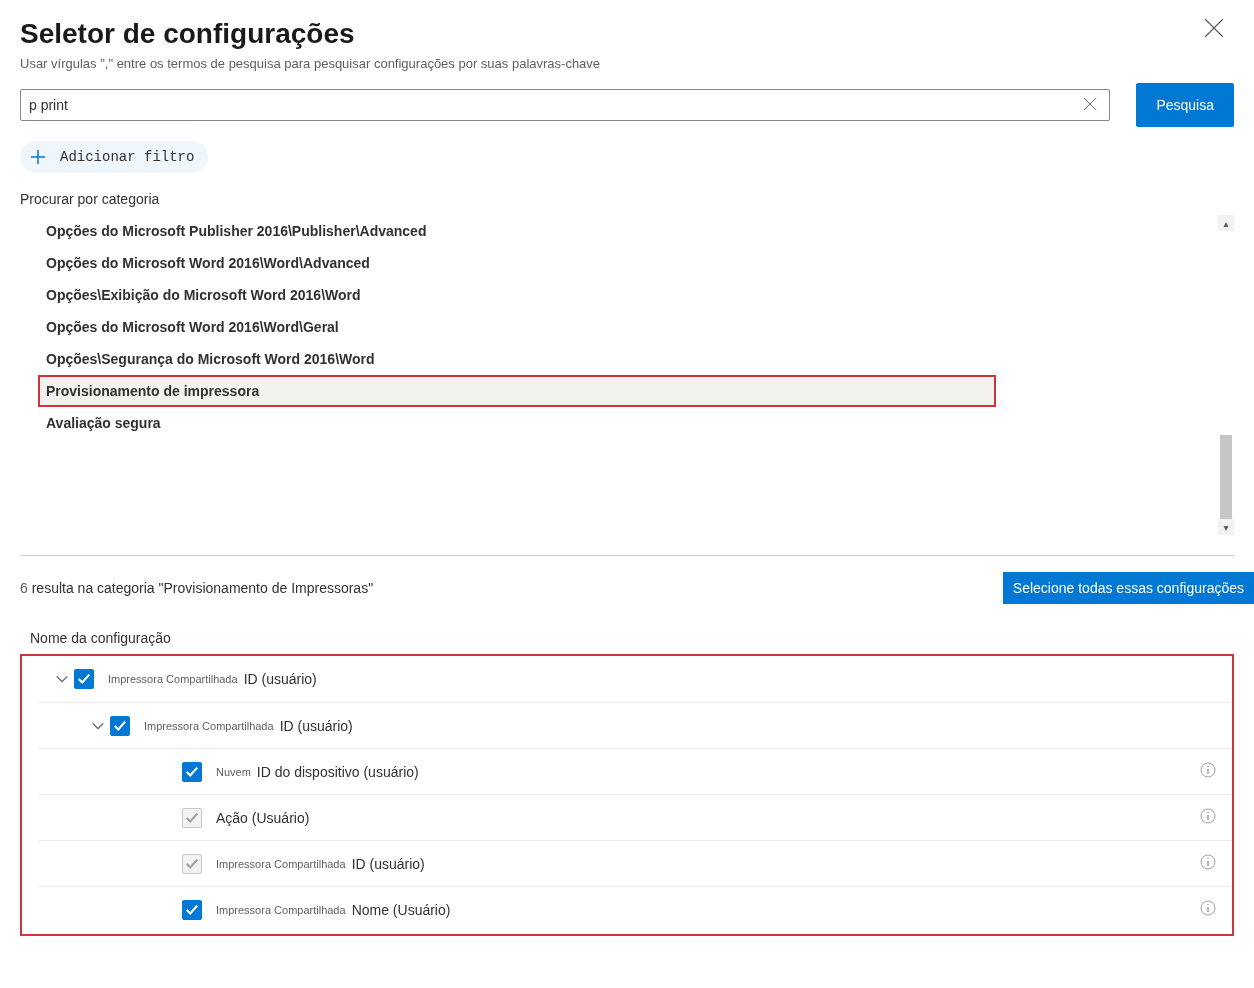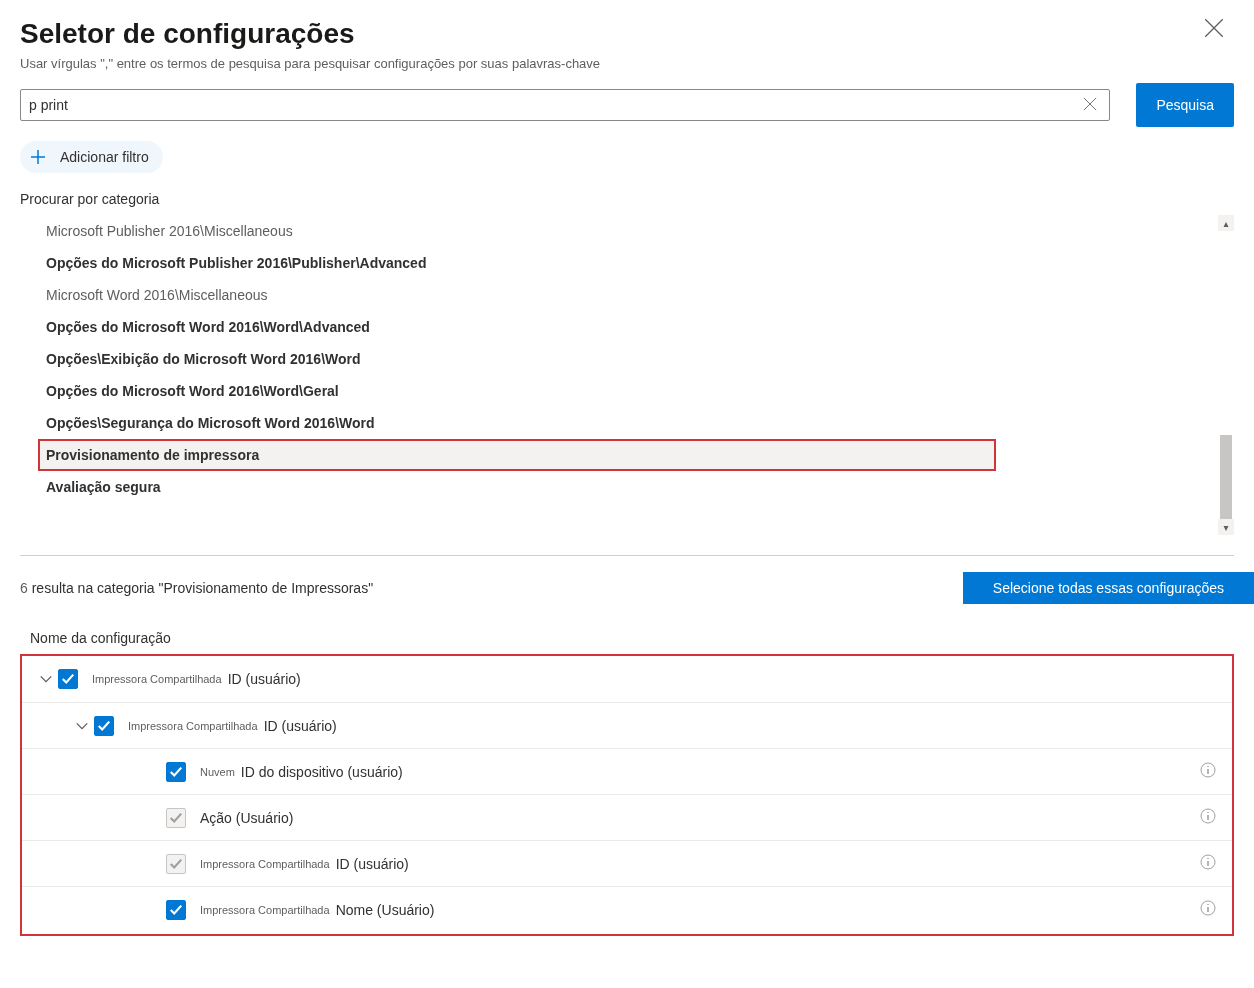"Adicionar filtro" .add-filter { font-family: none -> Liberation Mono, monospace }
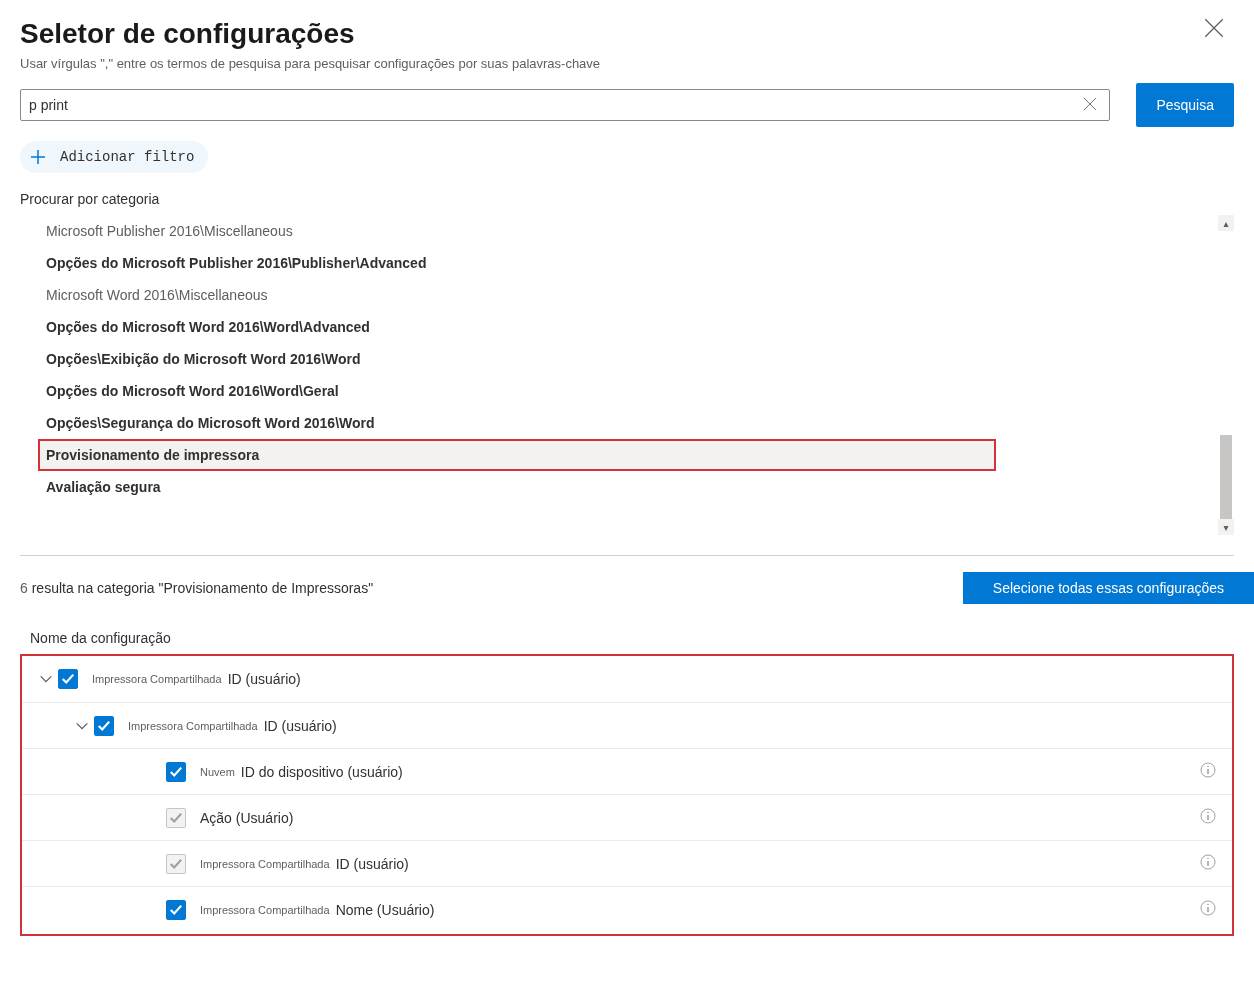"Microsoft Publisher 2016\Miscellaneous" div.cat-item { html: <div>Microsoft Publisher 2016\Miscellaneous</div> -> none }
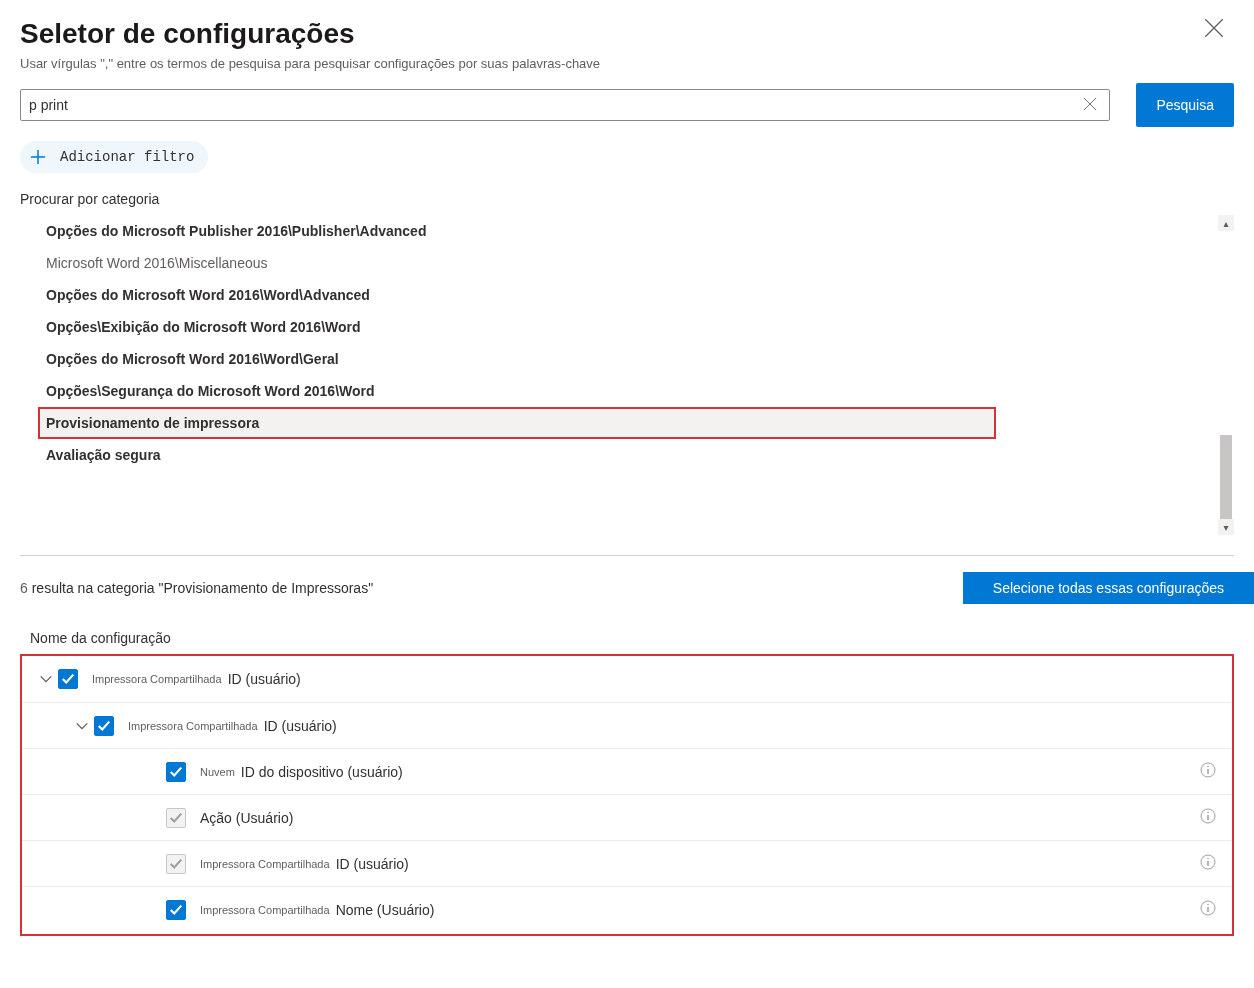"Microsoft Word 2016\Miscellaneous" div.cat-item { html: <div>Microsoft Word 2016\Miscellaneous</div> -> none }
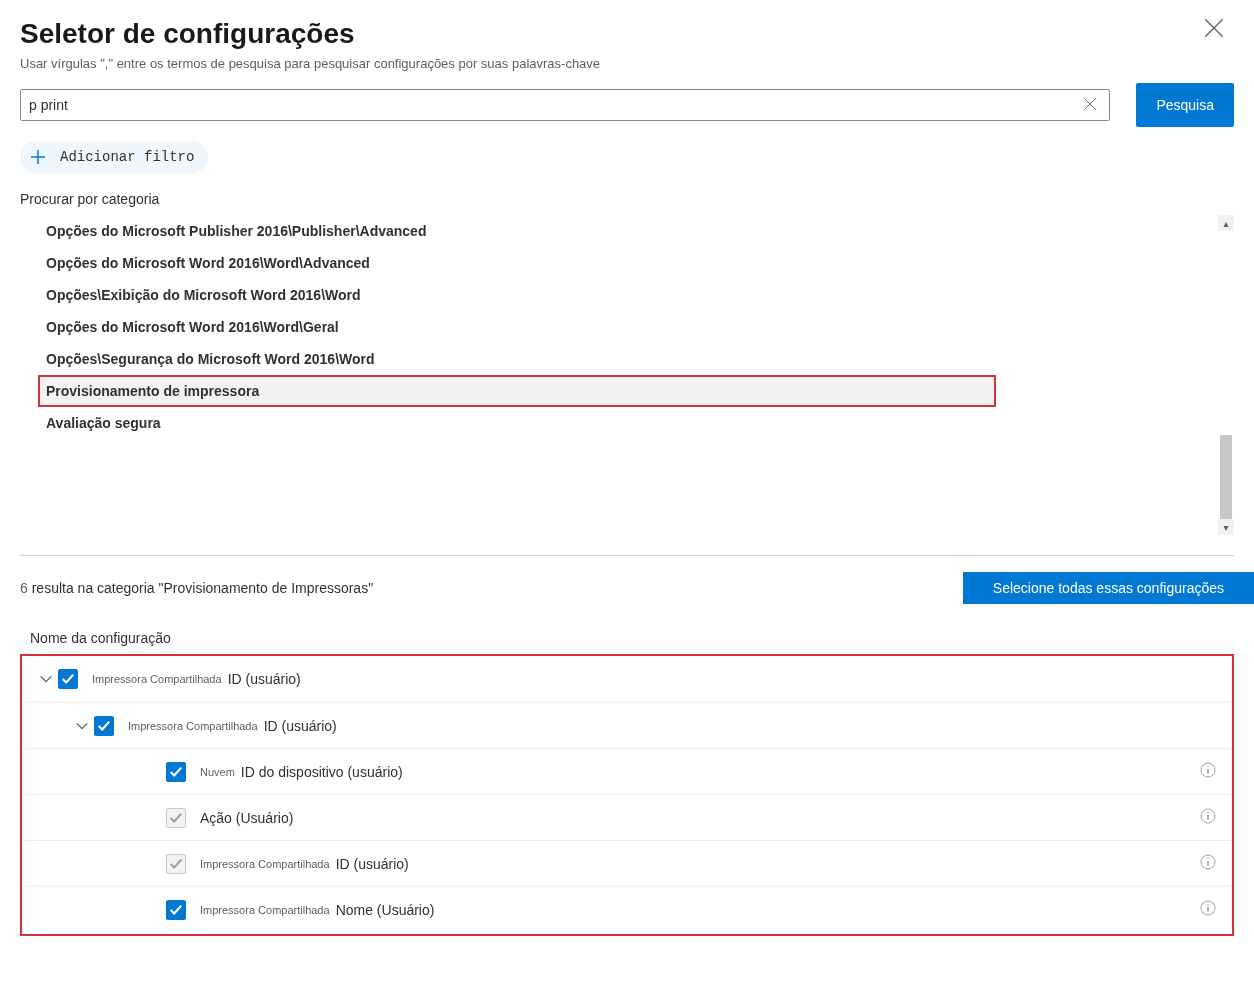"Selecione todas essas configurações" .btn-select-all { padding: 0 30px -> 0 10px }
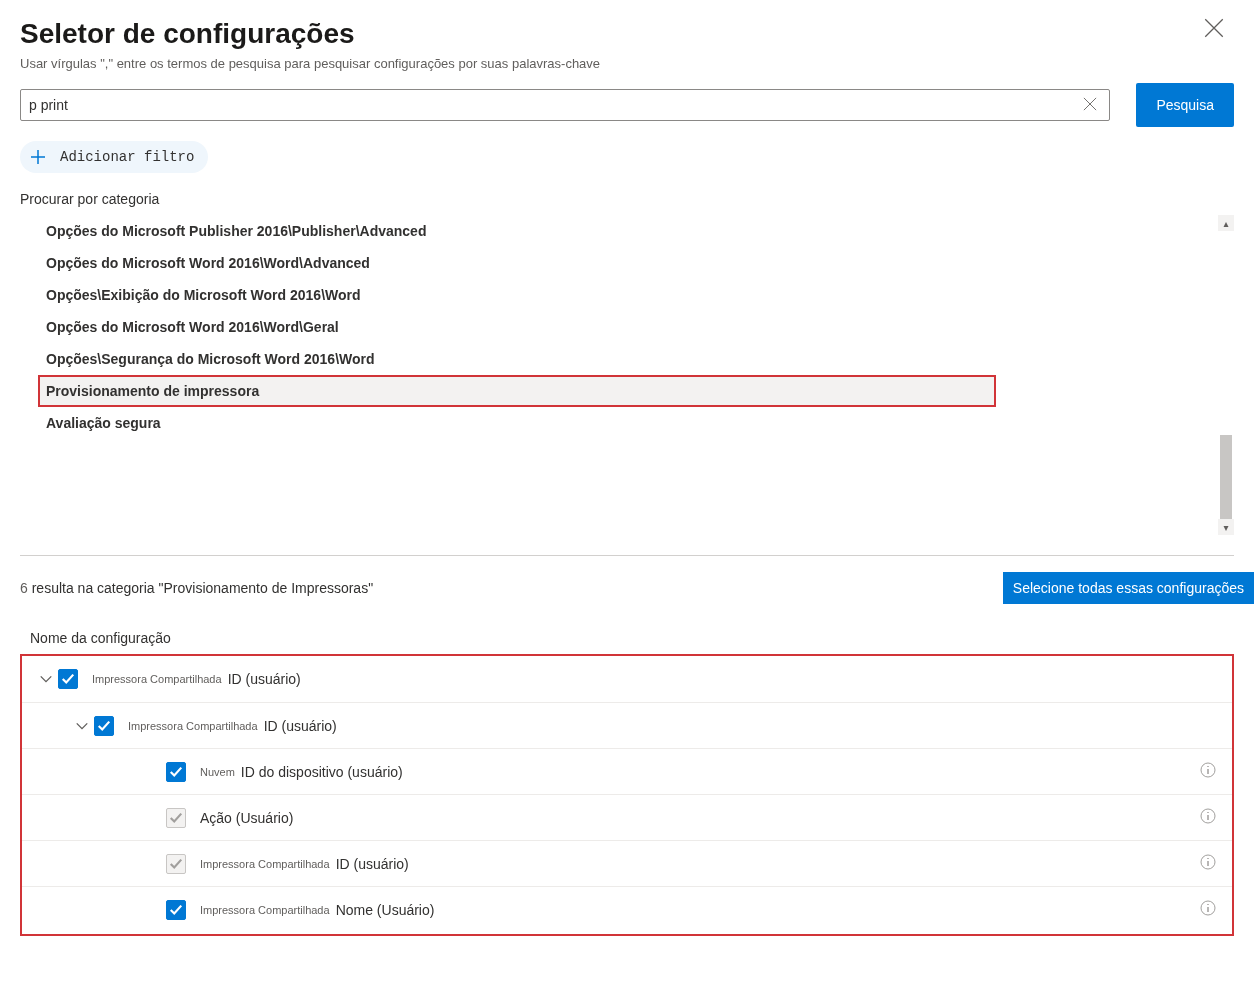"Impressora Compartilhada" .tree { padding-left: none -> 16px }
